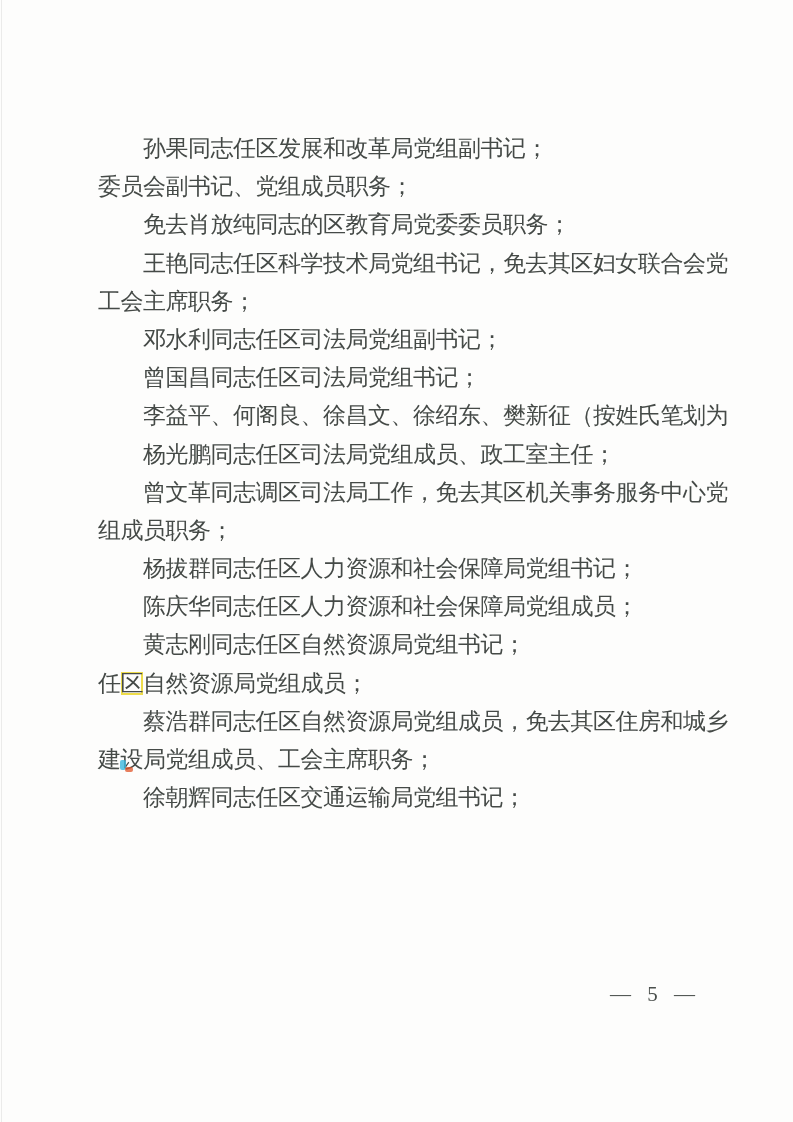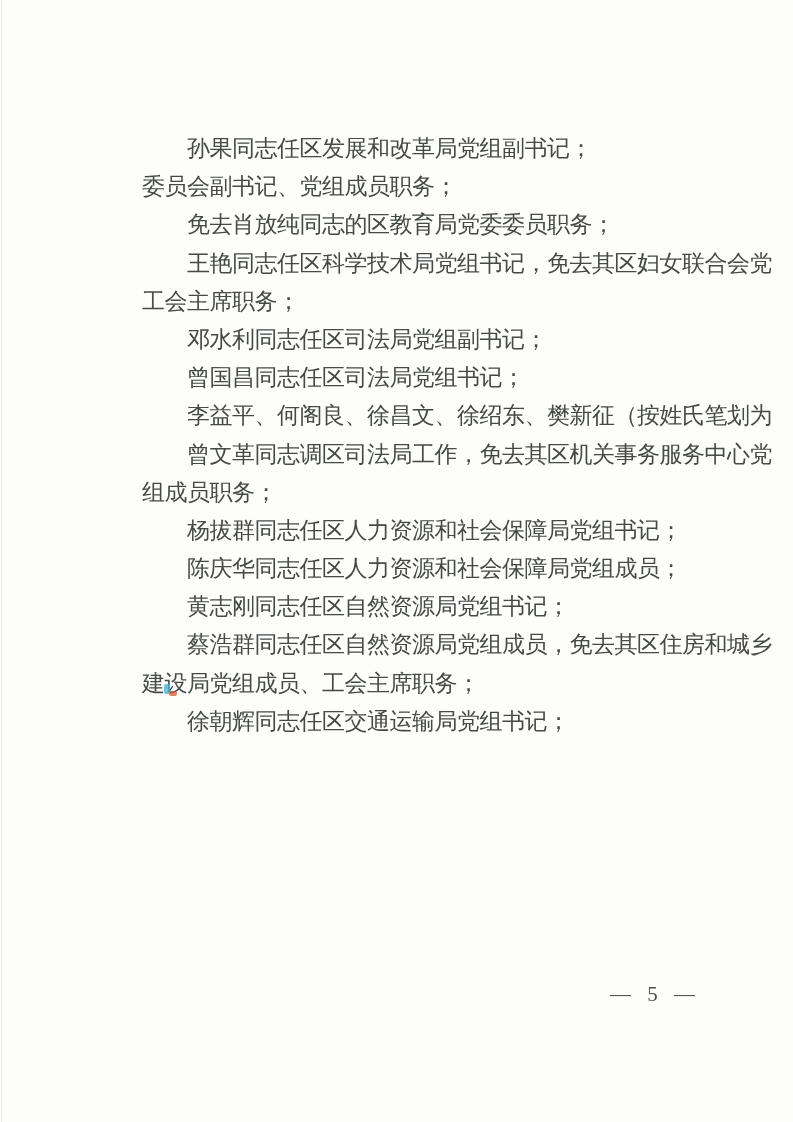"孙果同志任区发展和改革局党组副书记；" .doc-body { margin-left: 44px -> none }
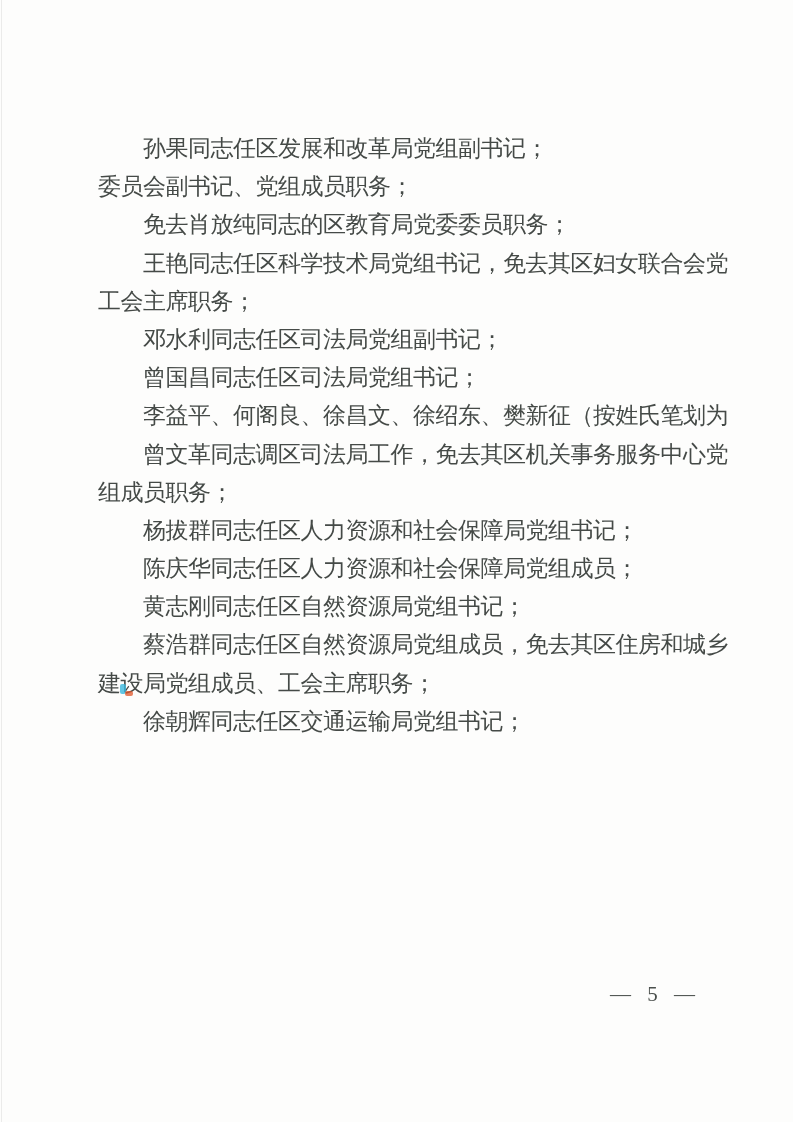"杨光鹏同志任区司法局党组成员、政工室主任；" div.text-line { html: none -> <div>杨光鹏同志任区司法局党组成员、政工室主任；</div> }
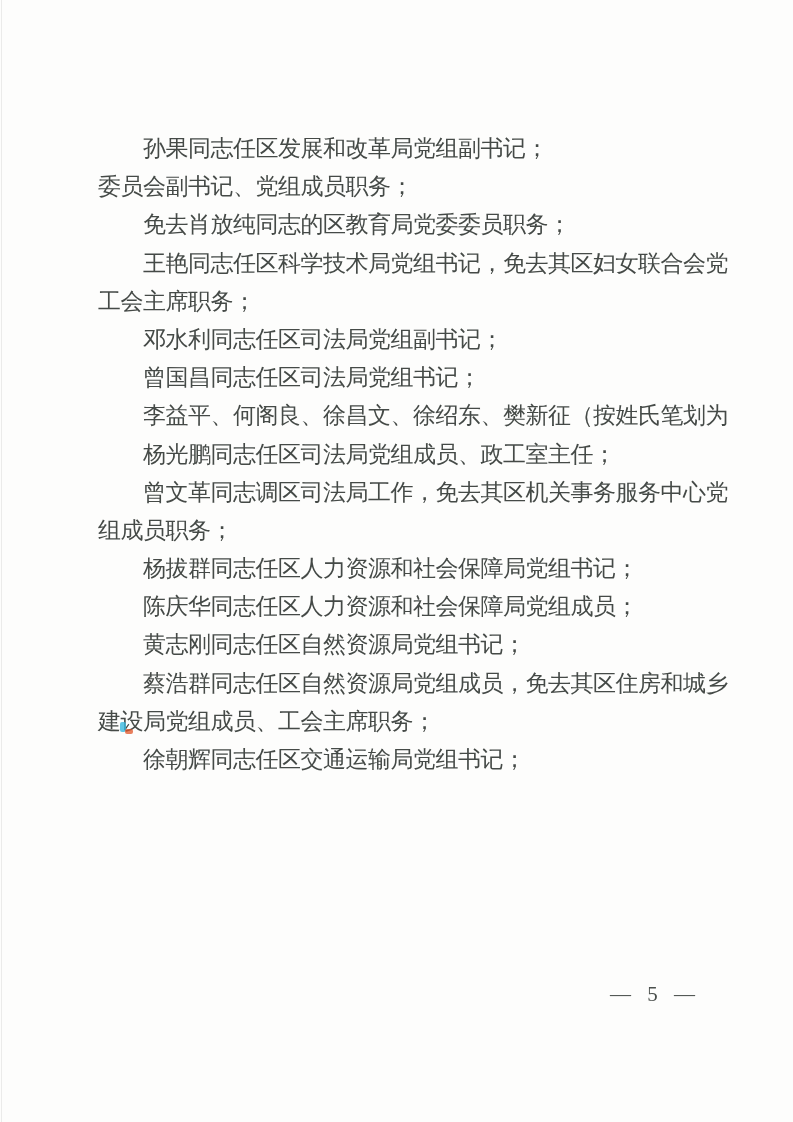"任区自然资源局党组成员；" div.text-line { html: none -> <div>任<span>区</span>自然资源局党组成员；</div> }
